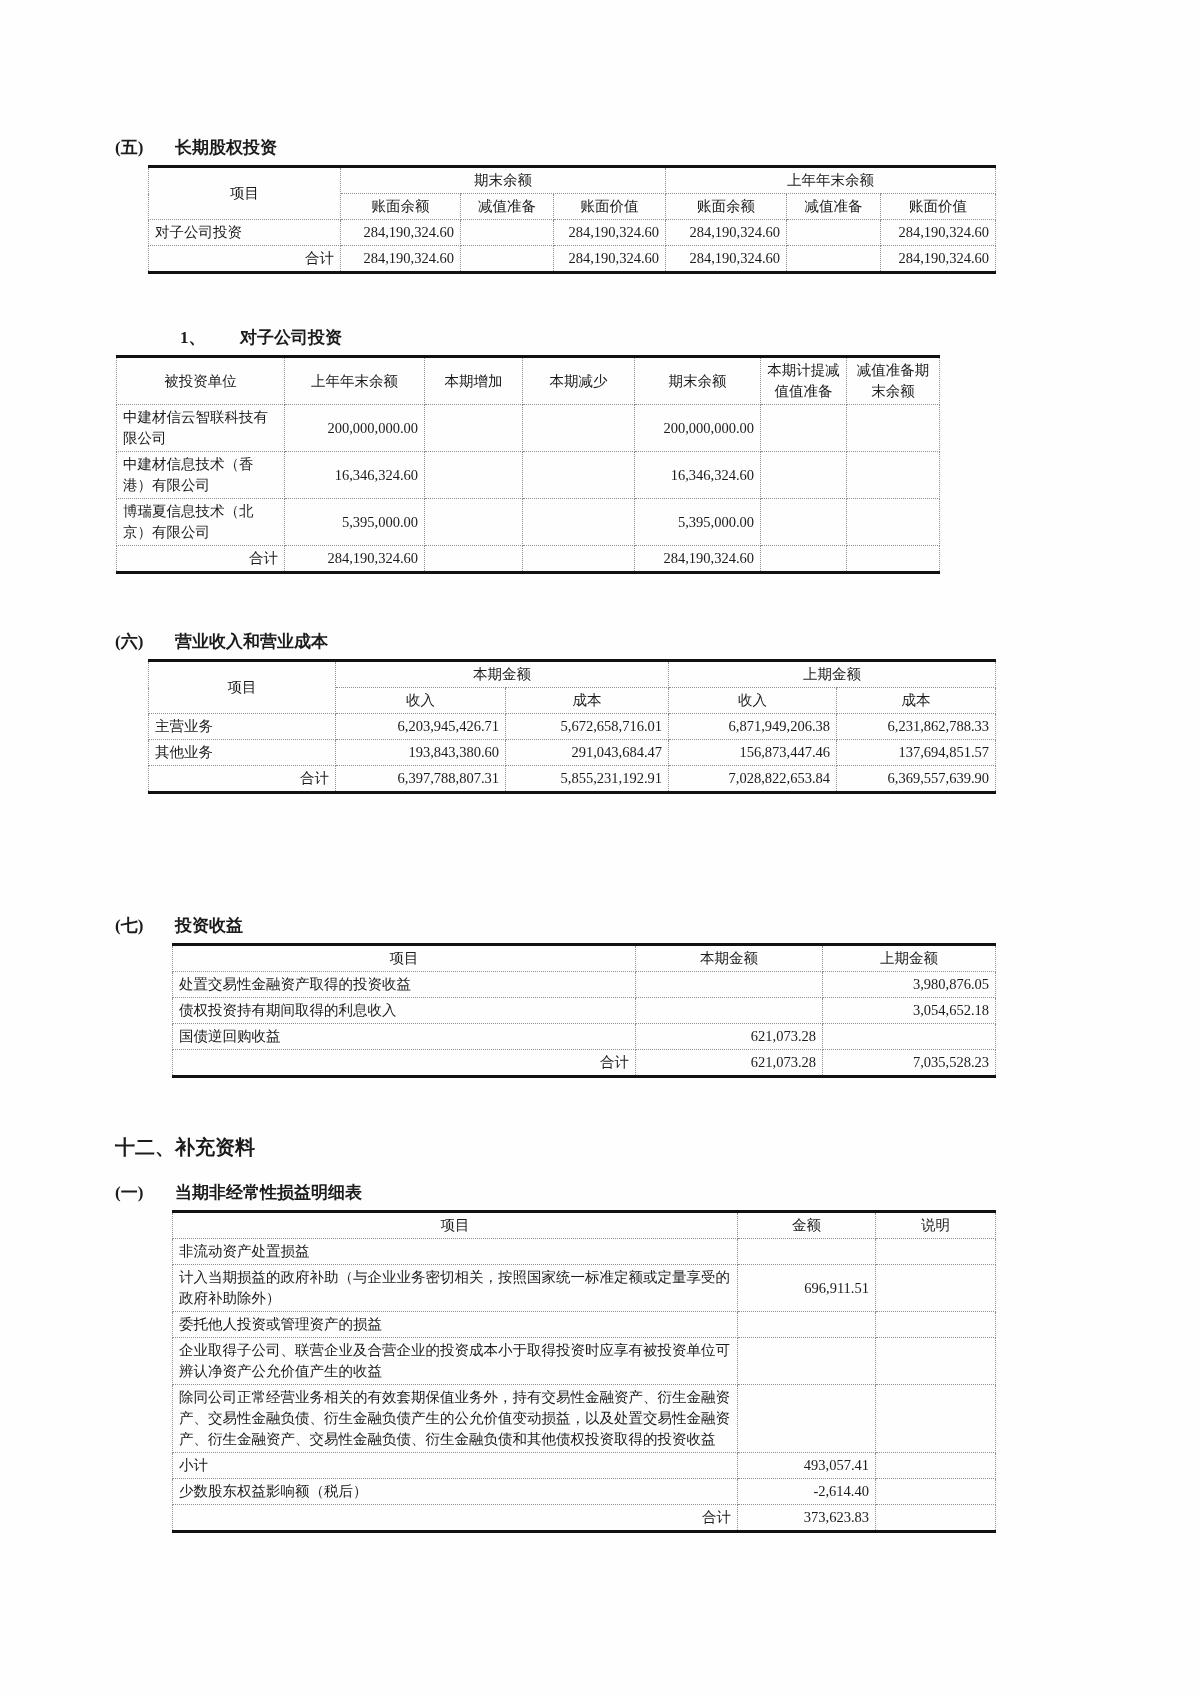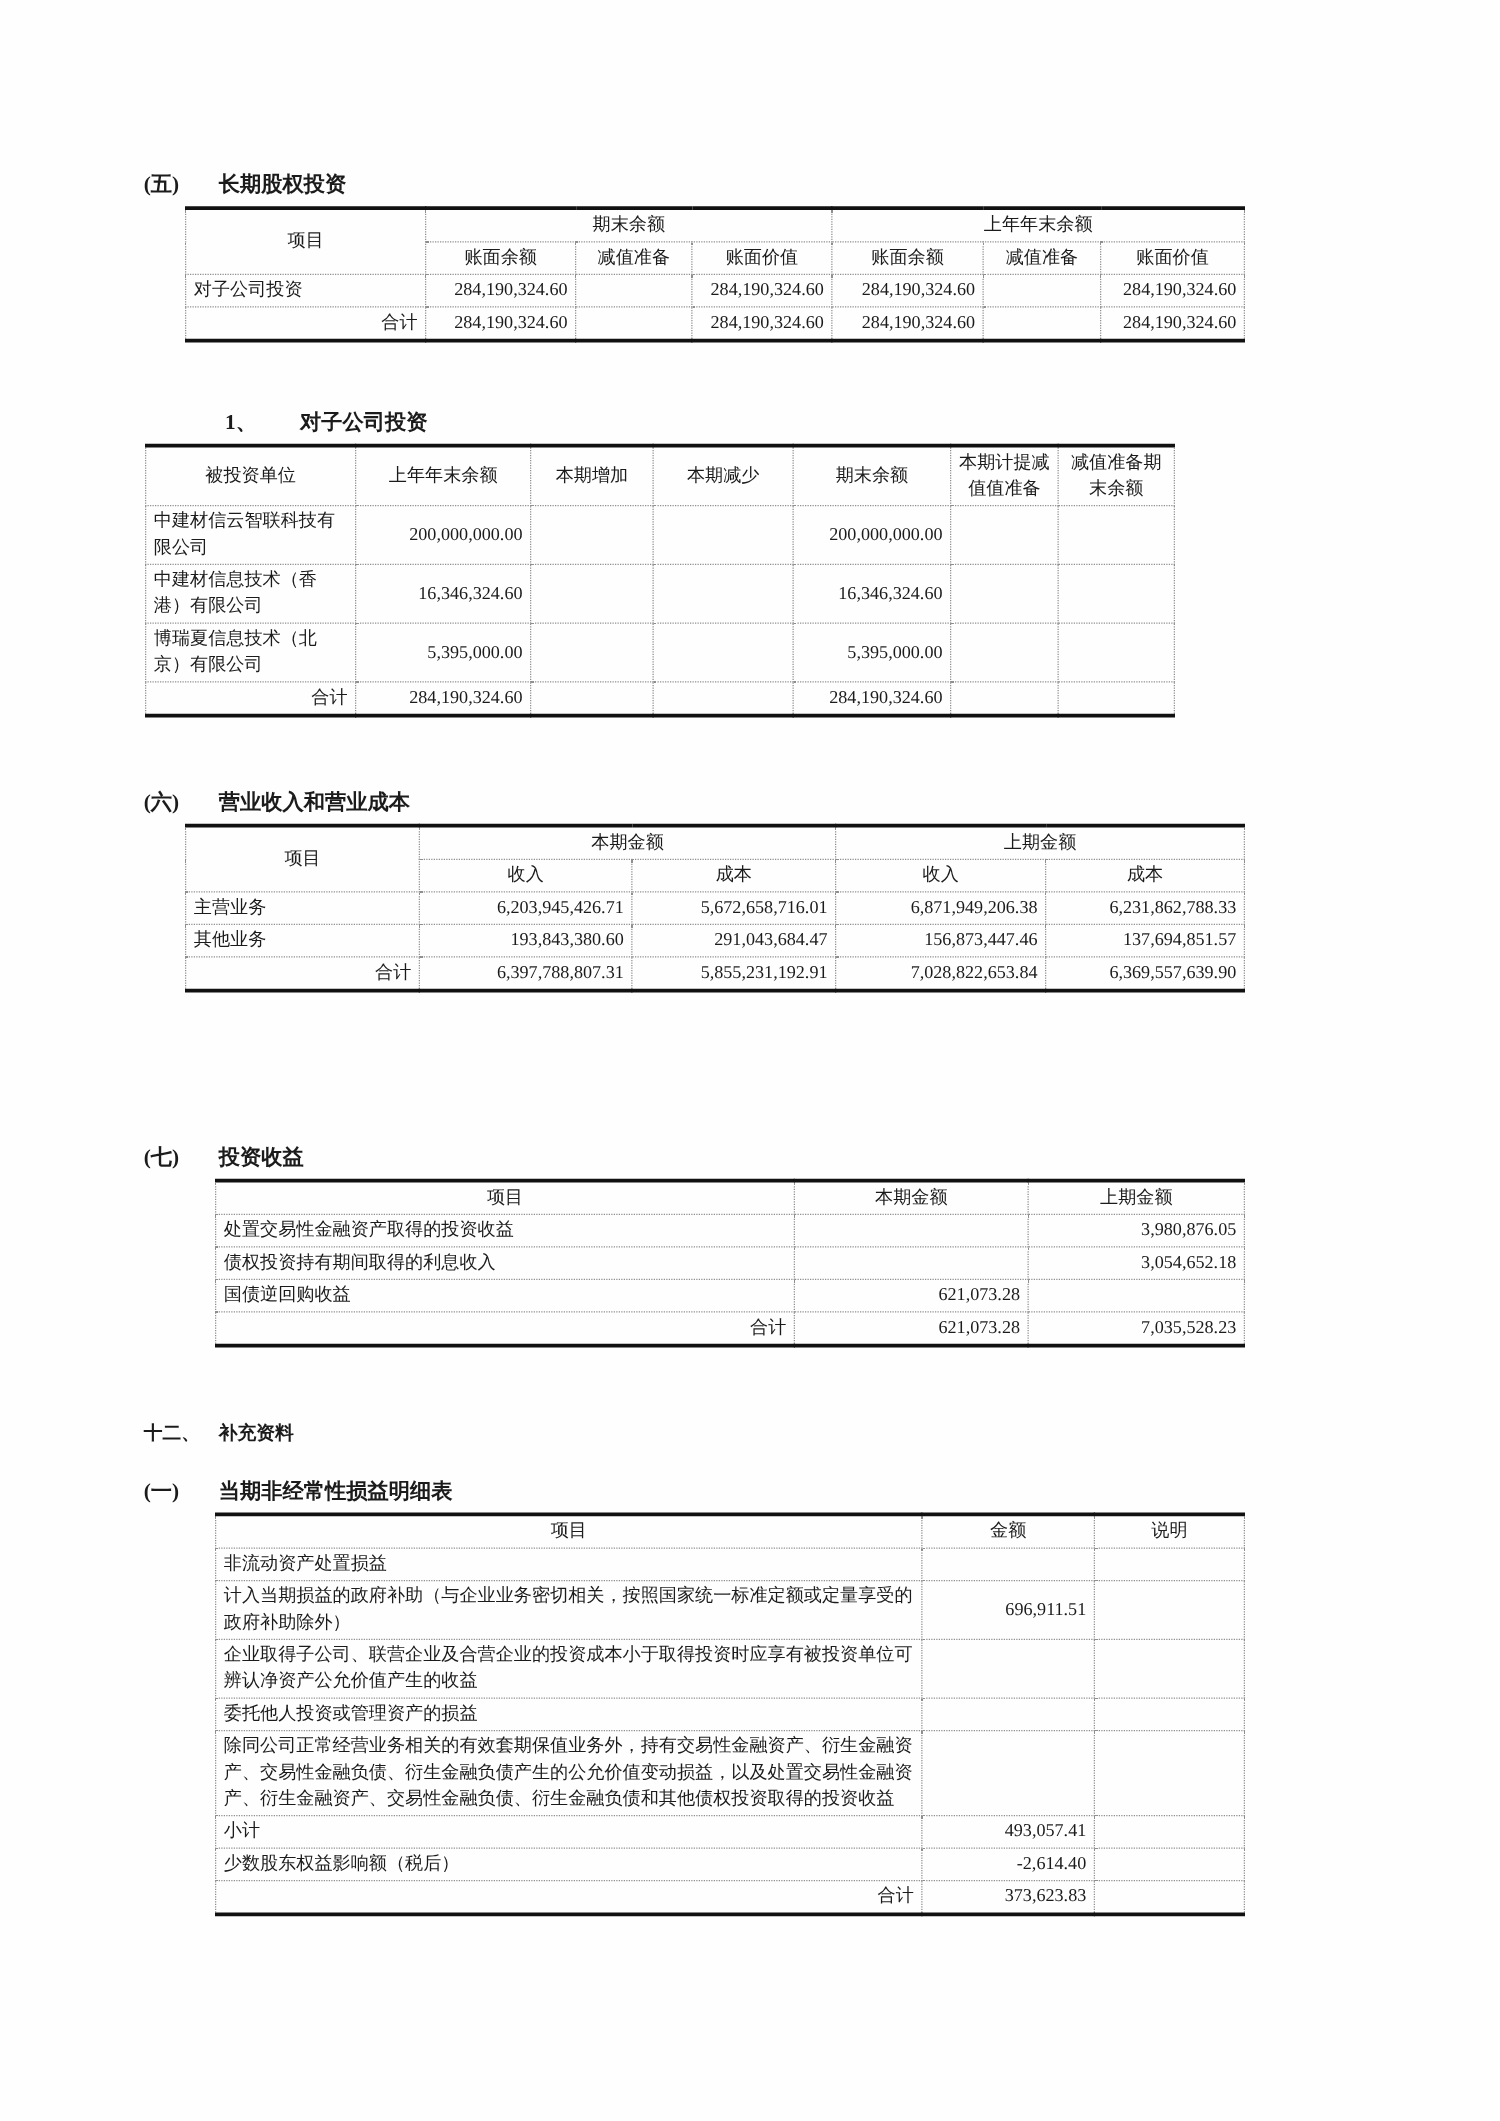"十二、" .heading.big { font-size: 15px -> 20px }
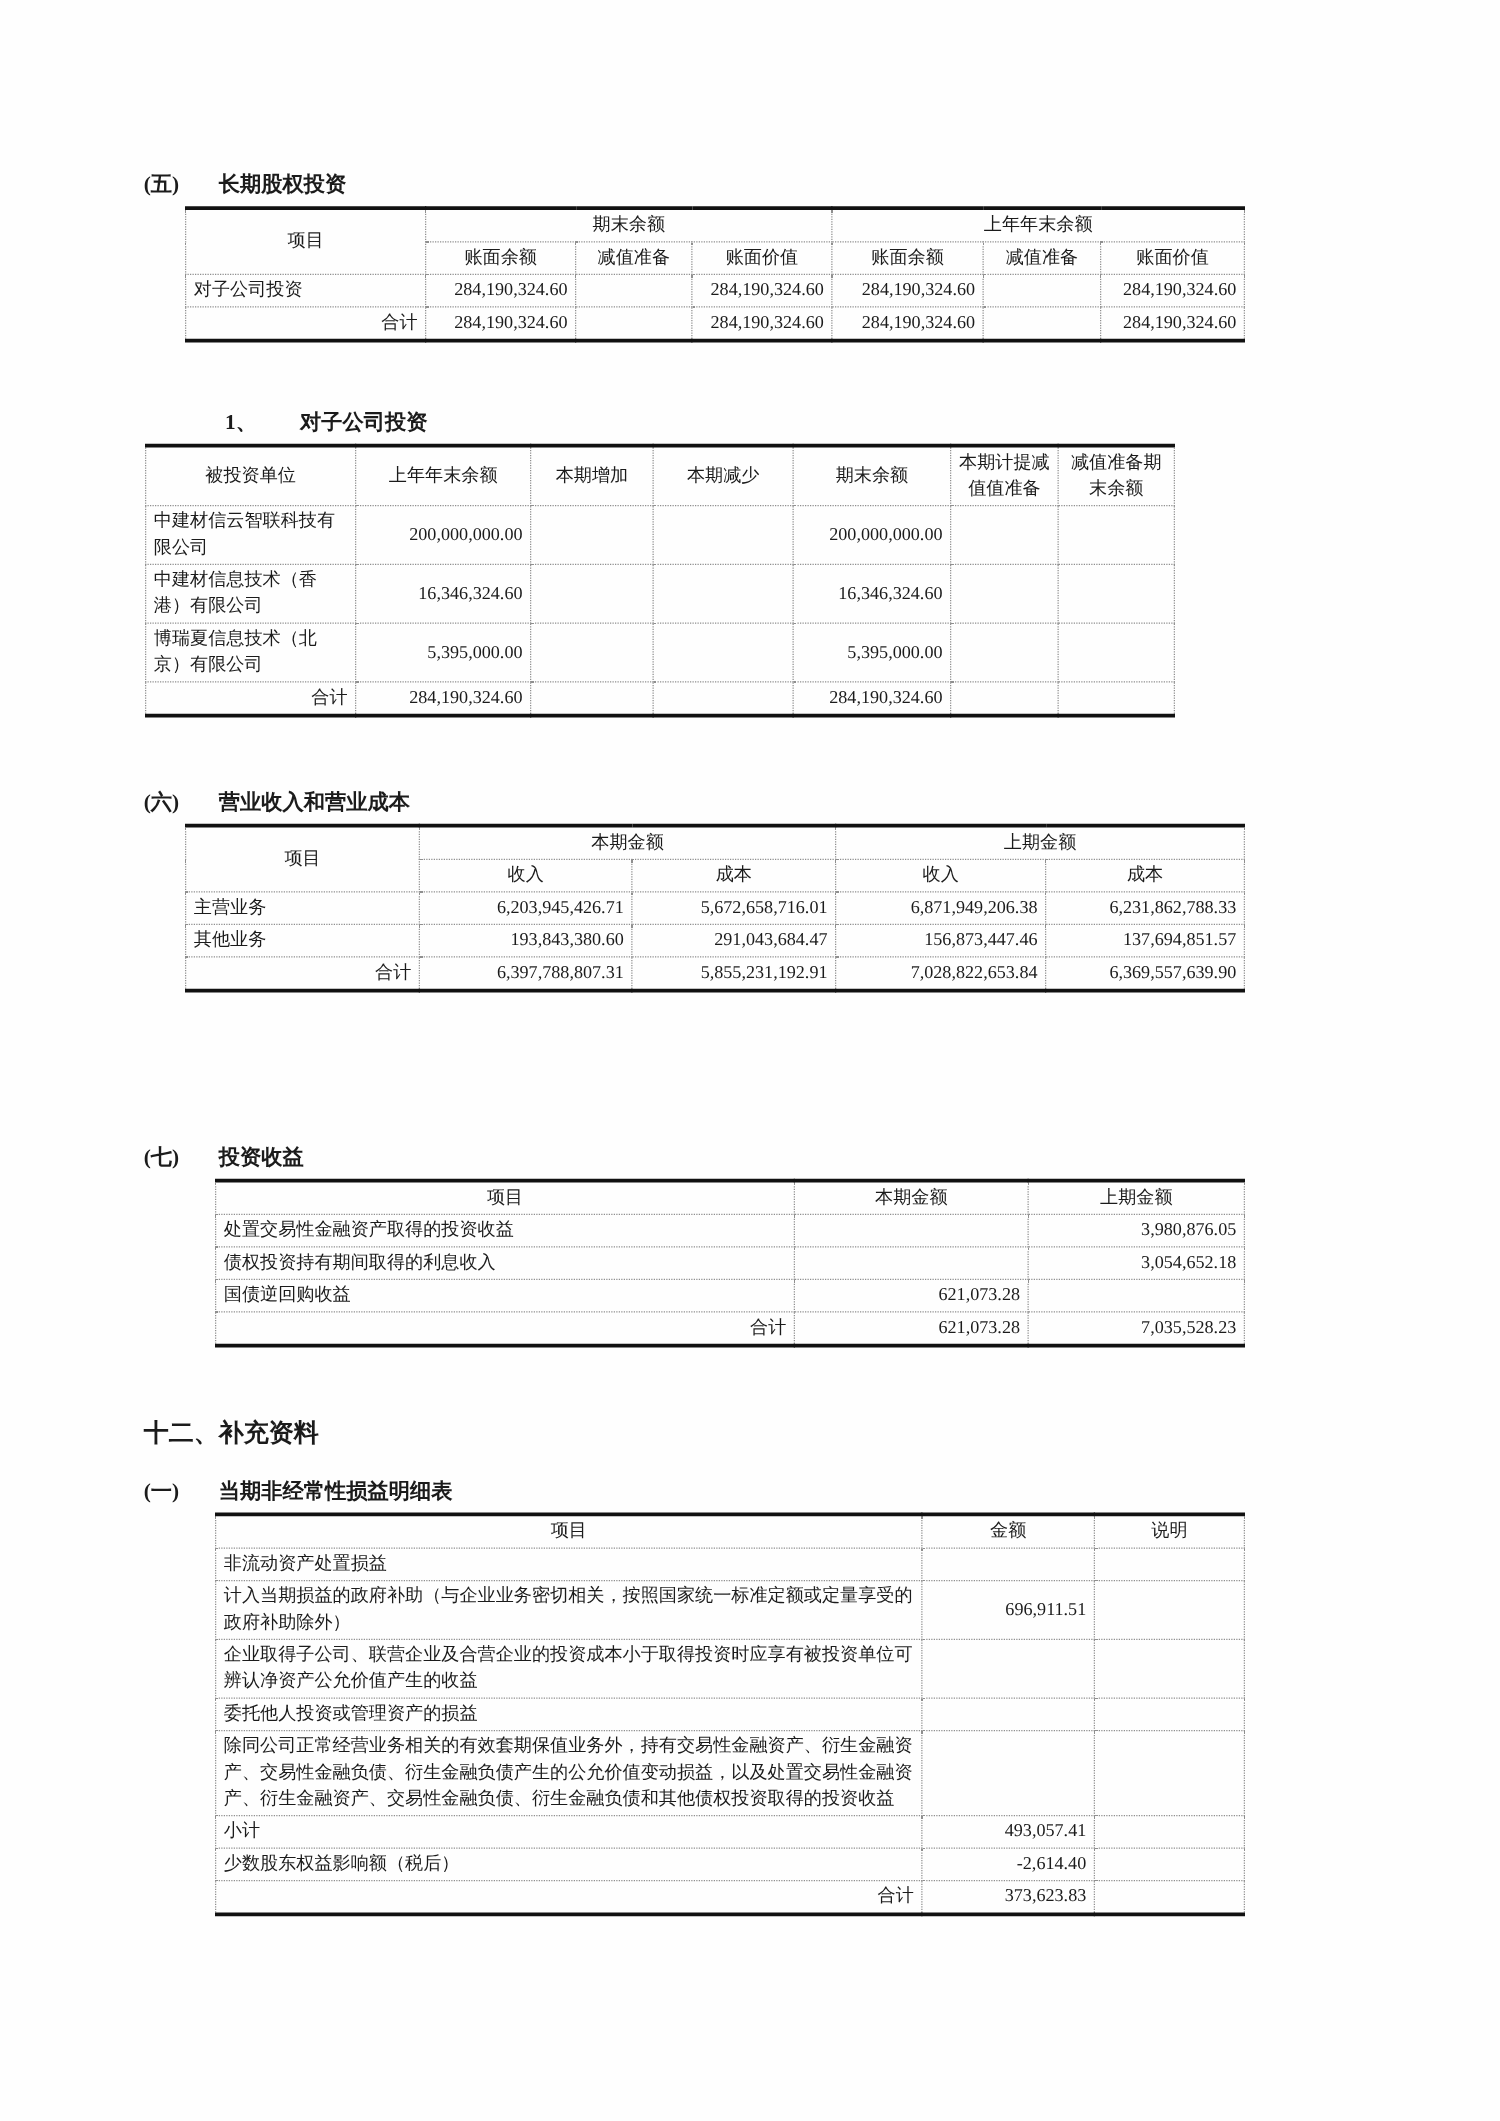"企业取得子公司、联营企业及合营企业的投资成本小于取得投资时应享有被投资单位可辨认" tr { order: before "委托他人投资或管理资产的损益" -> after "委托他人投资或管理资产的损益" }
